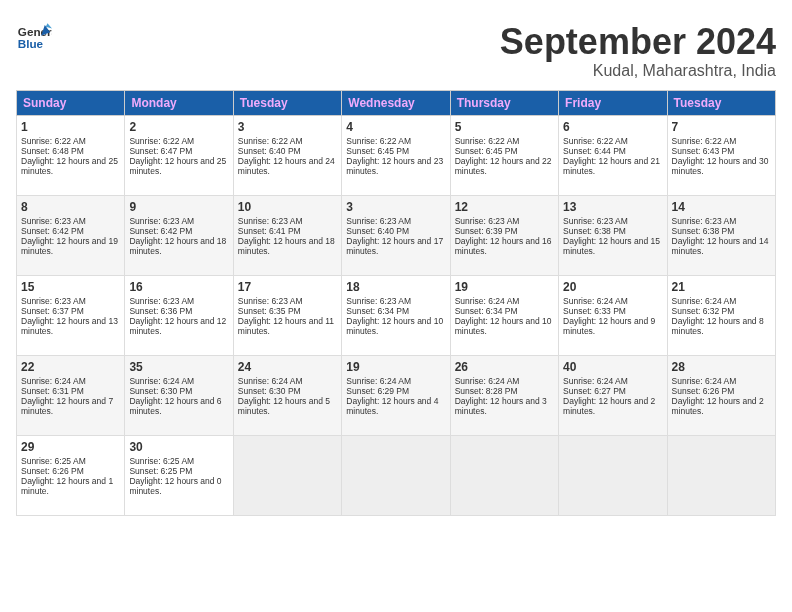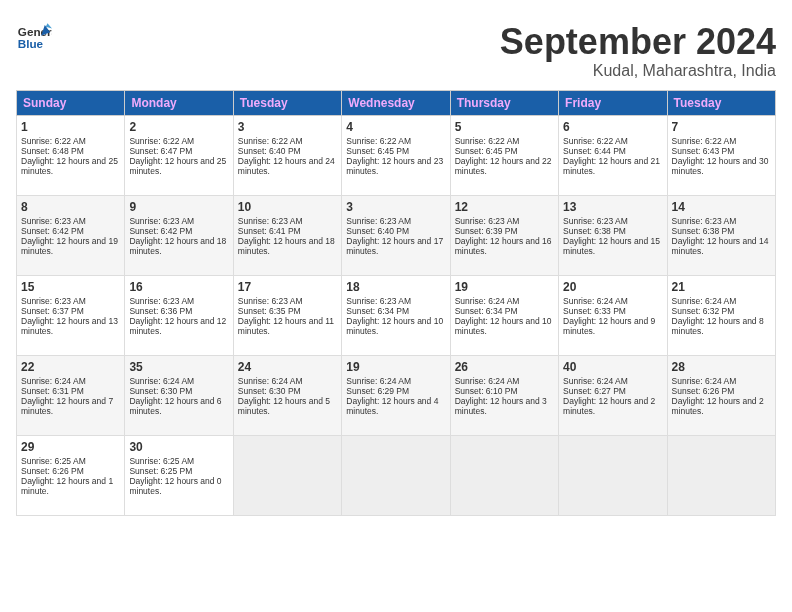"Sunset: 6:10 PM" span { text: 6:10 -> 8:28 }
